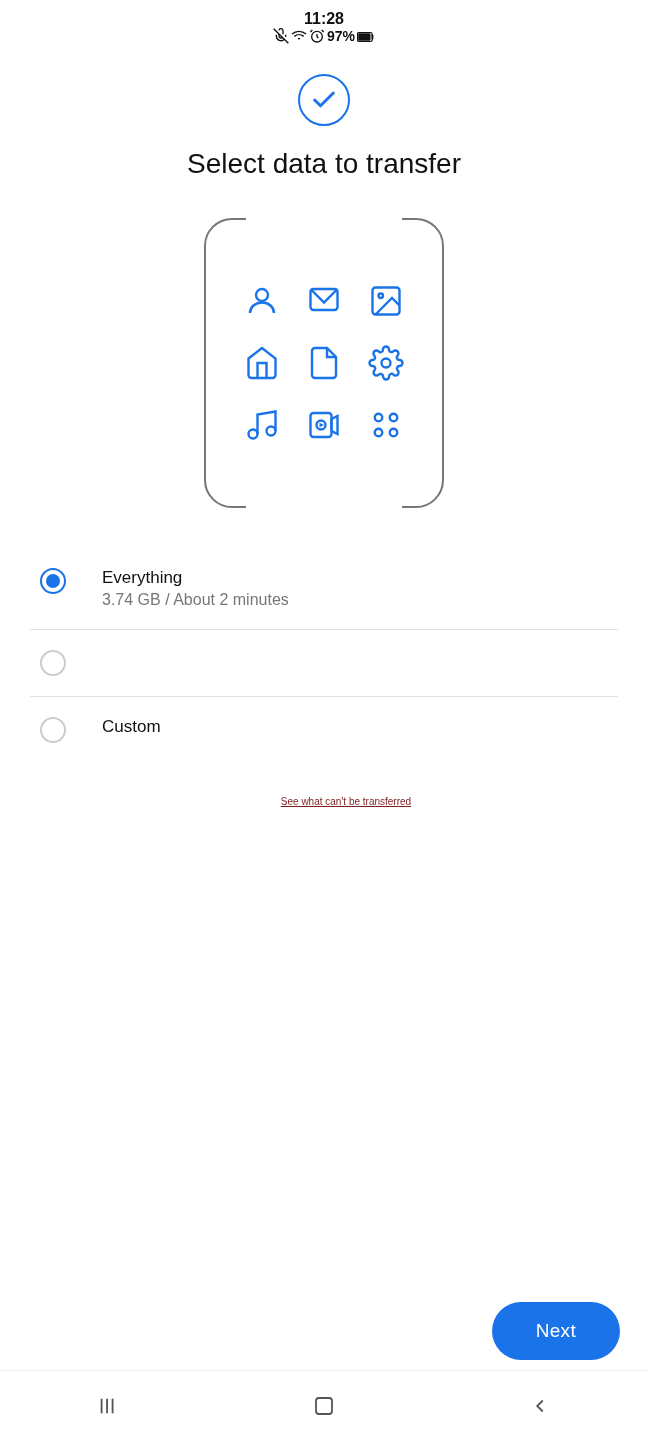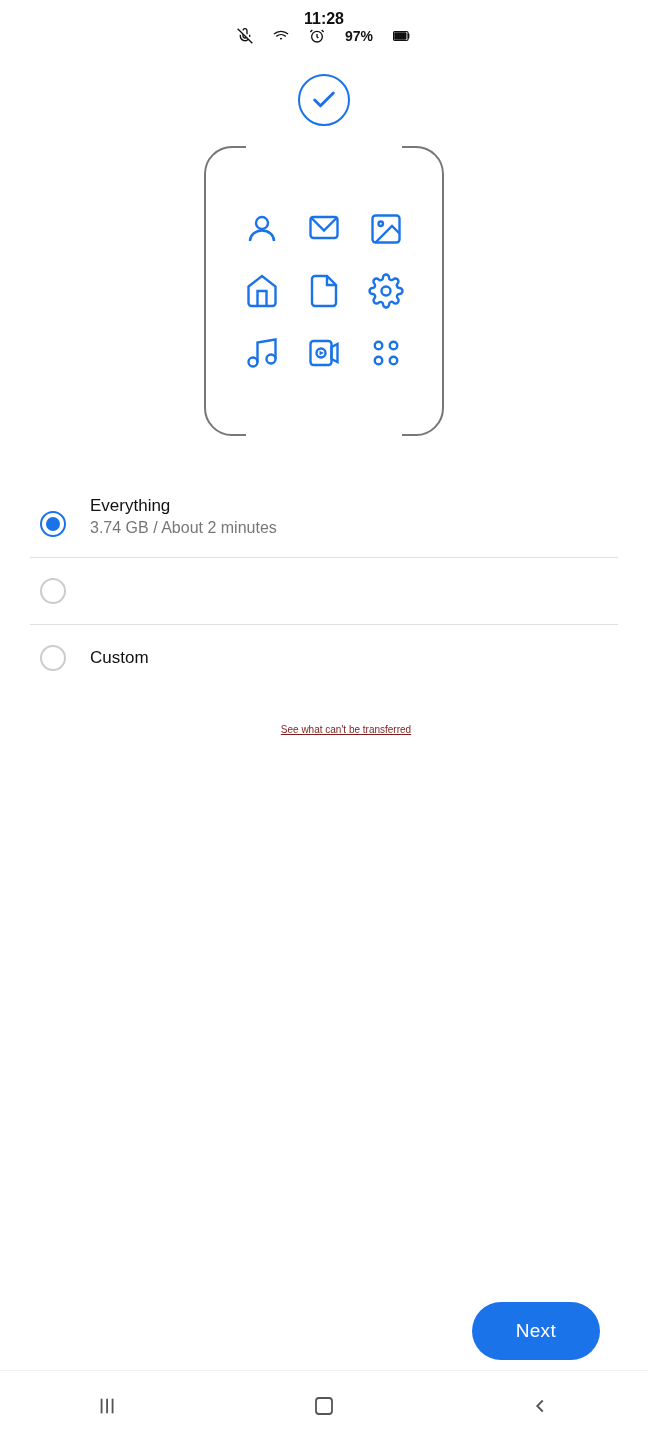"97%" .status-icons { align-items: center -> flex-end; gap: 20px -> 2px }
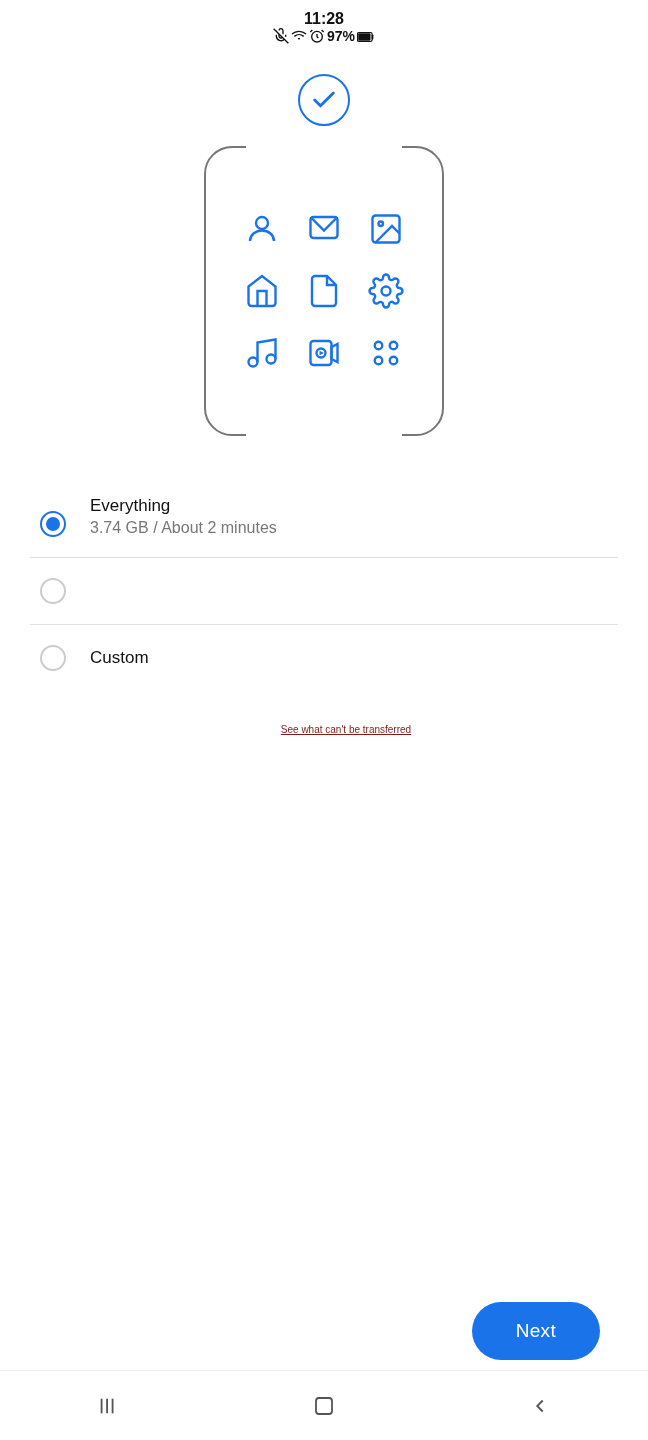"Select data to transfer" h1.page-title { html: none -> <h1>Select data to transfer</h1> }
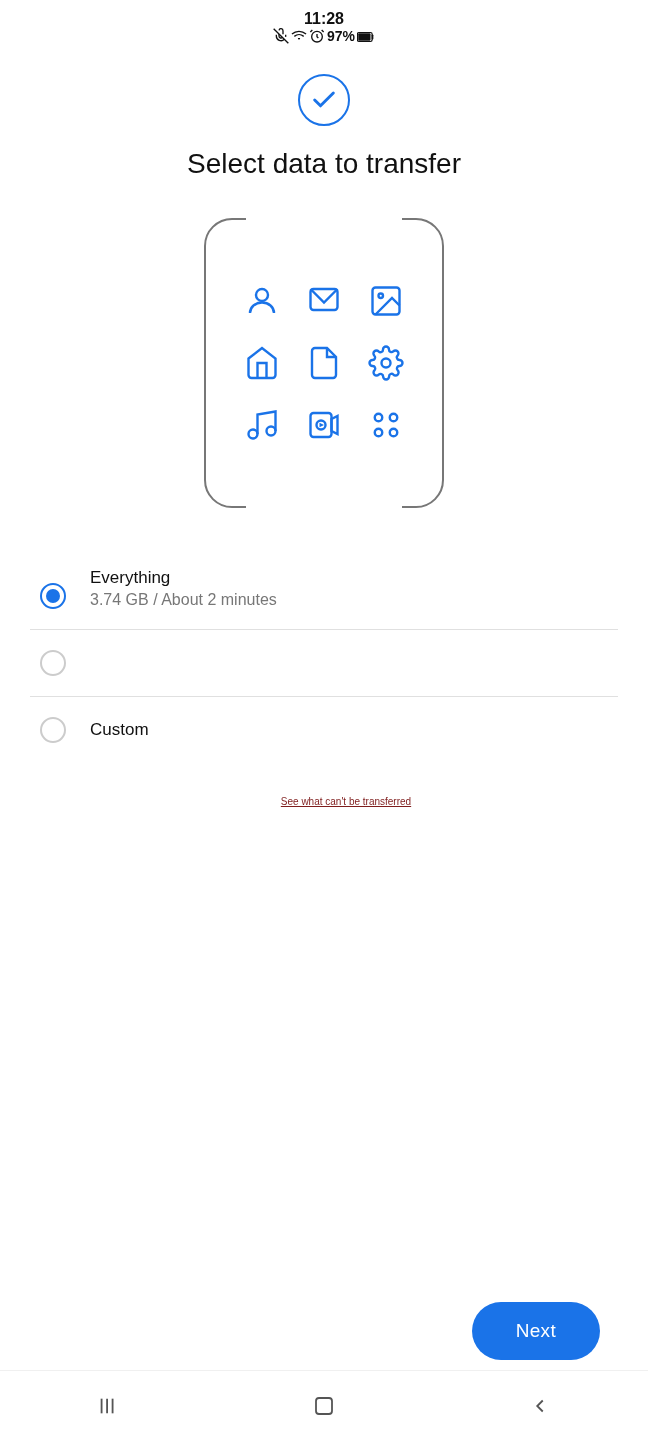"Everything" .option-item { align-items: flex-end -> flex-start; gap: 24px -> 36px }
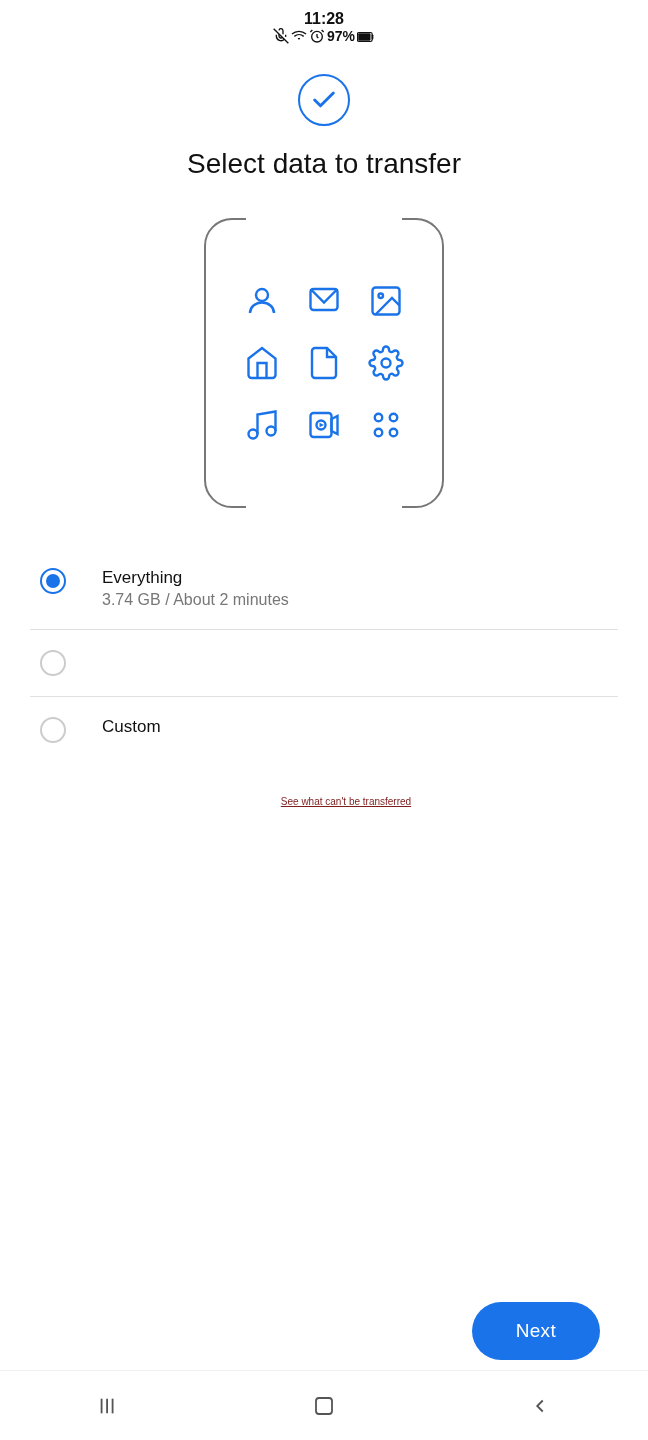"Next" .next-btn-container { right: 48px -> 28px }
